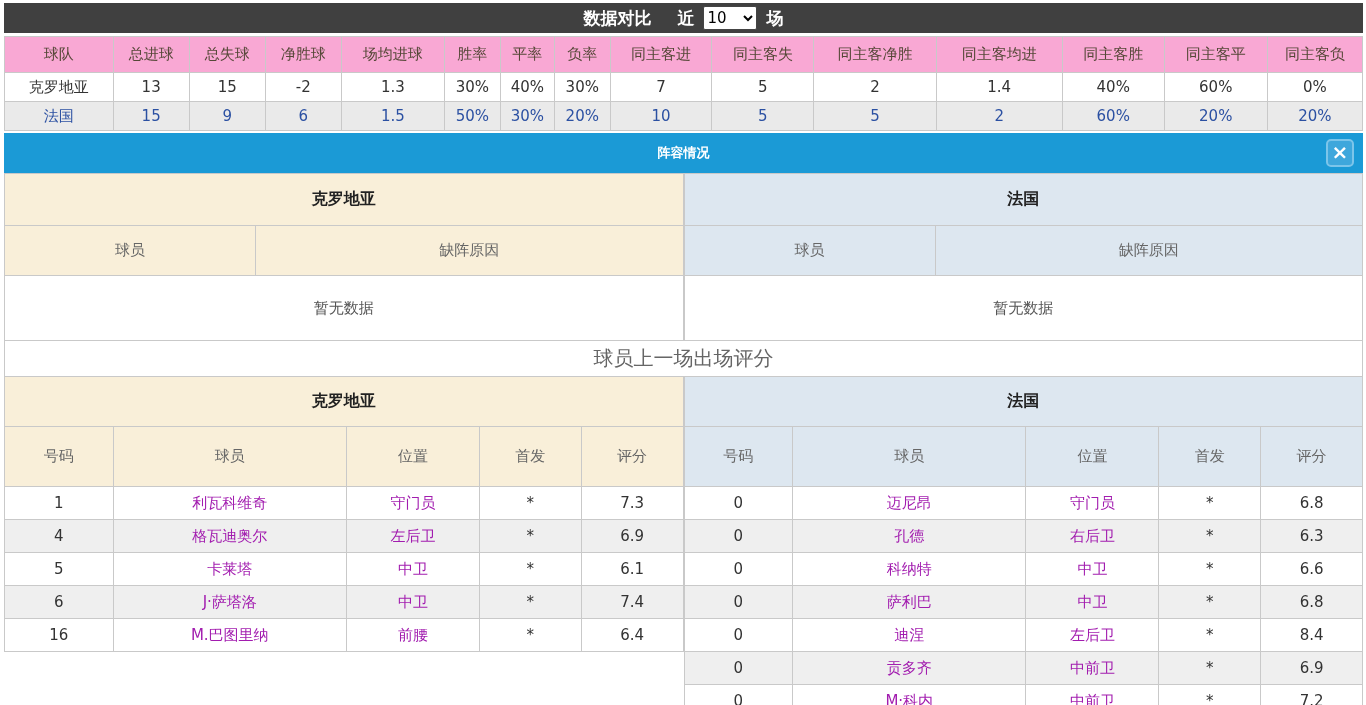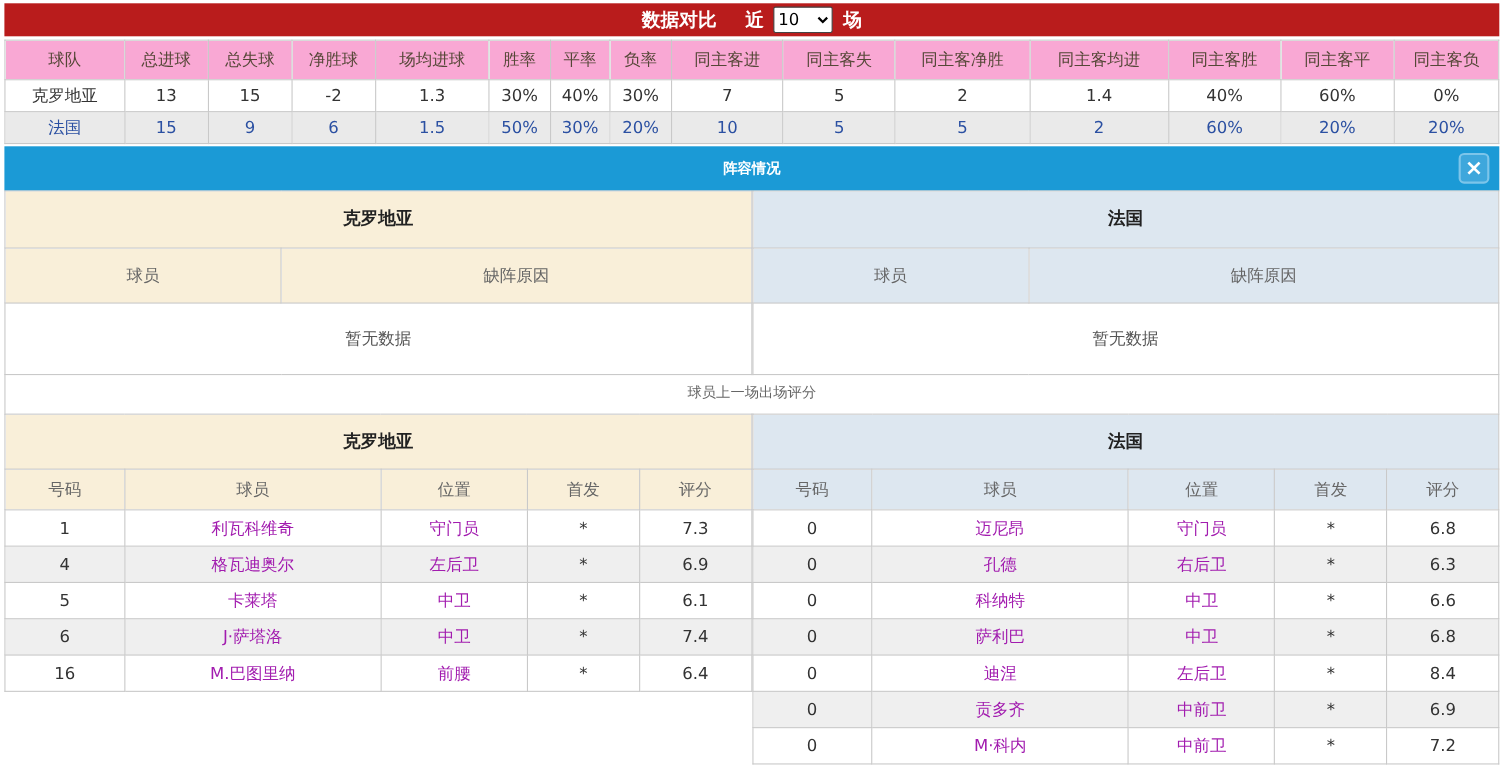"数据对比" .topbar { background: #b91c1c -> #404040 }
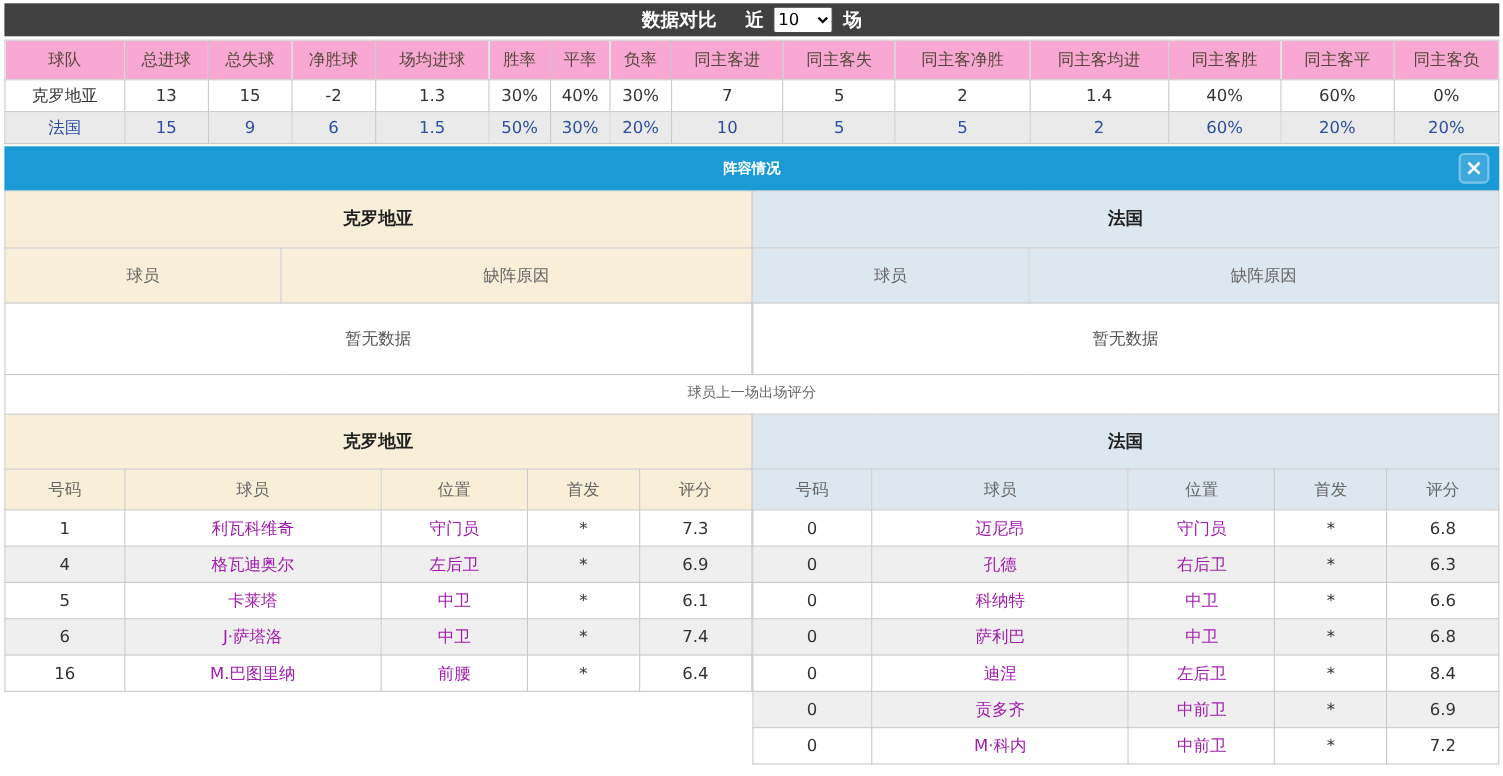"球员上一场出场评分" .rtitle { font-size: 13px -> 20px }
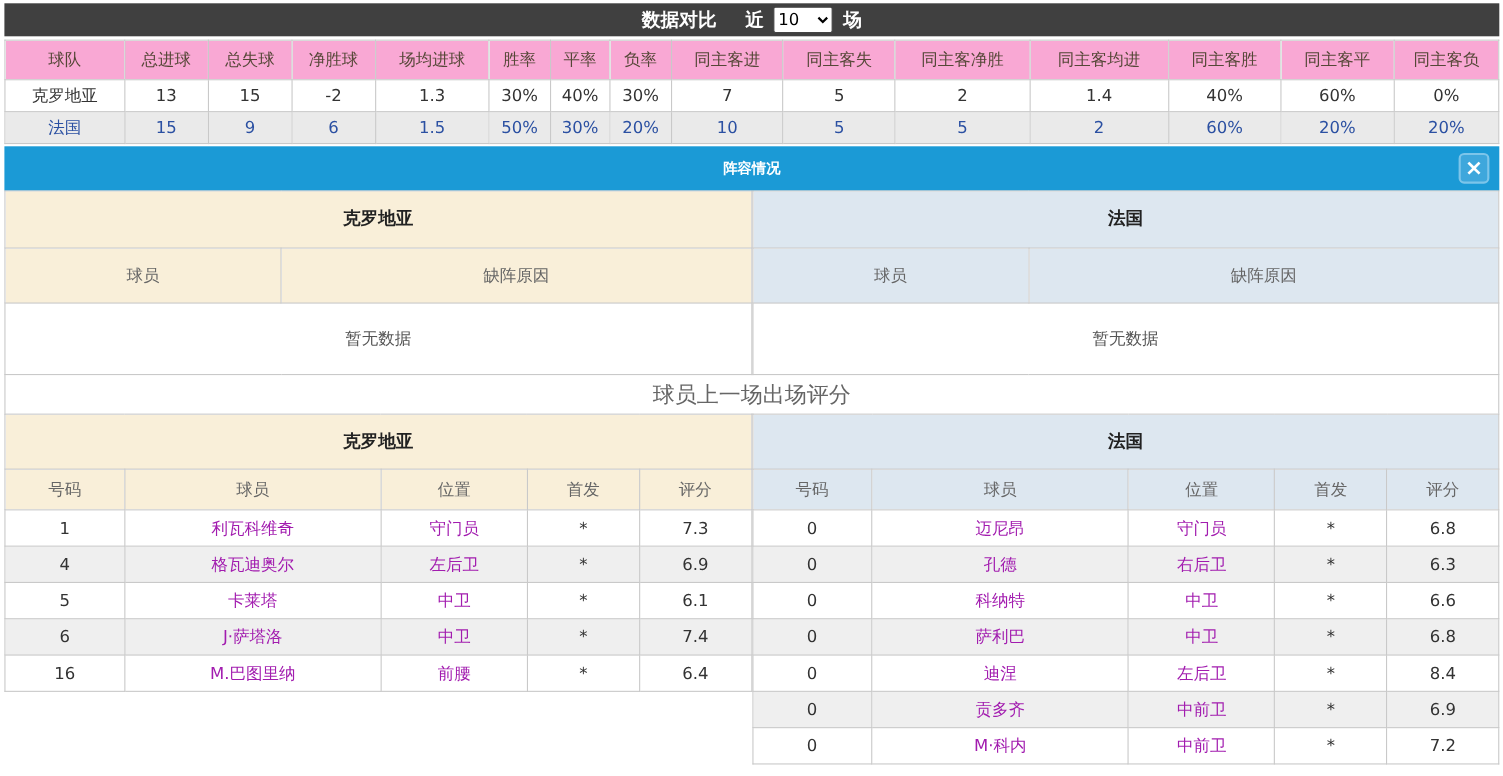"号码" .rate th.col { height: 37px -> 60px }
